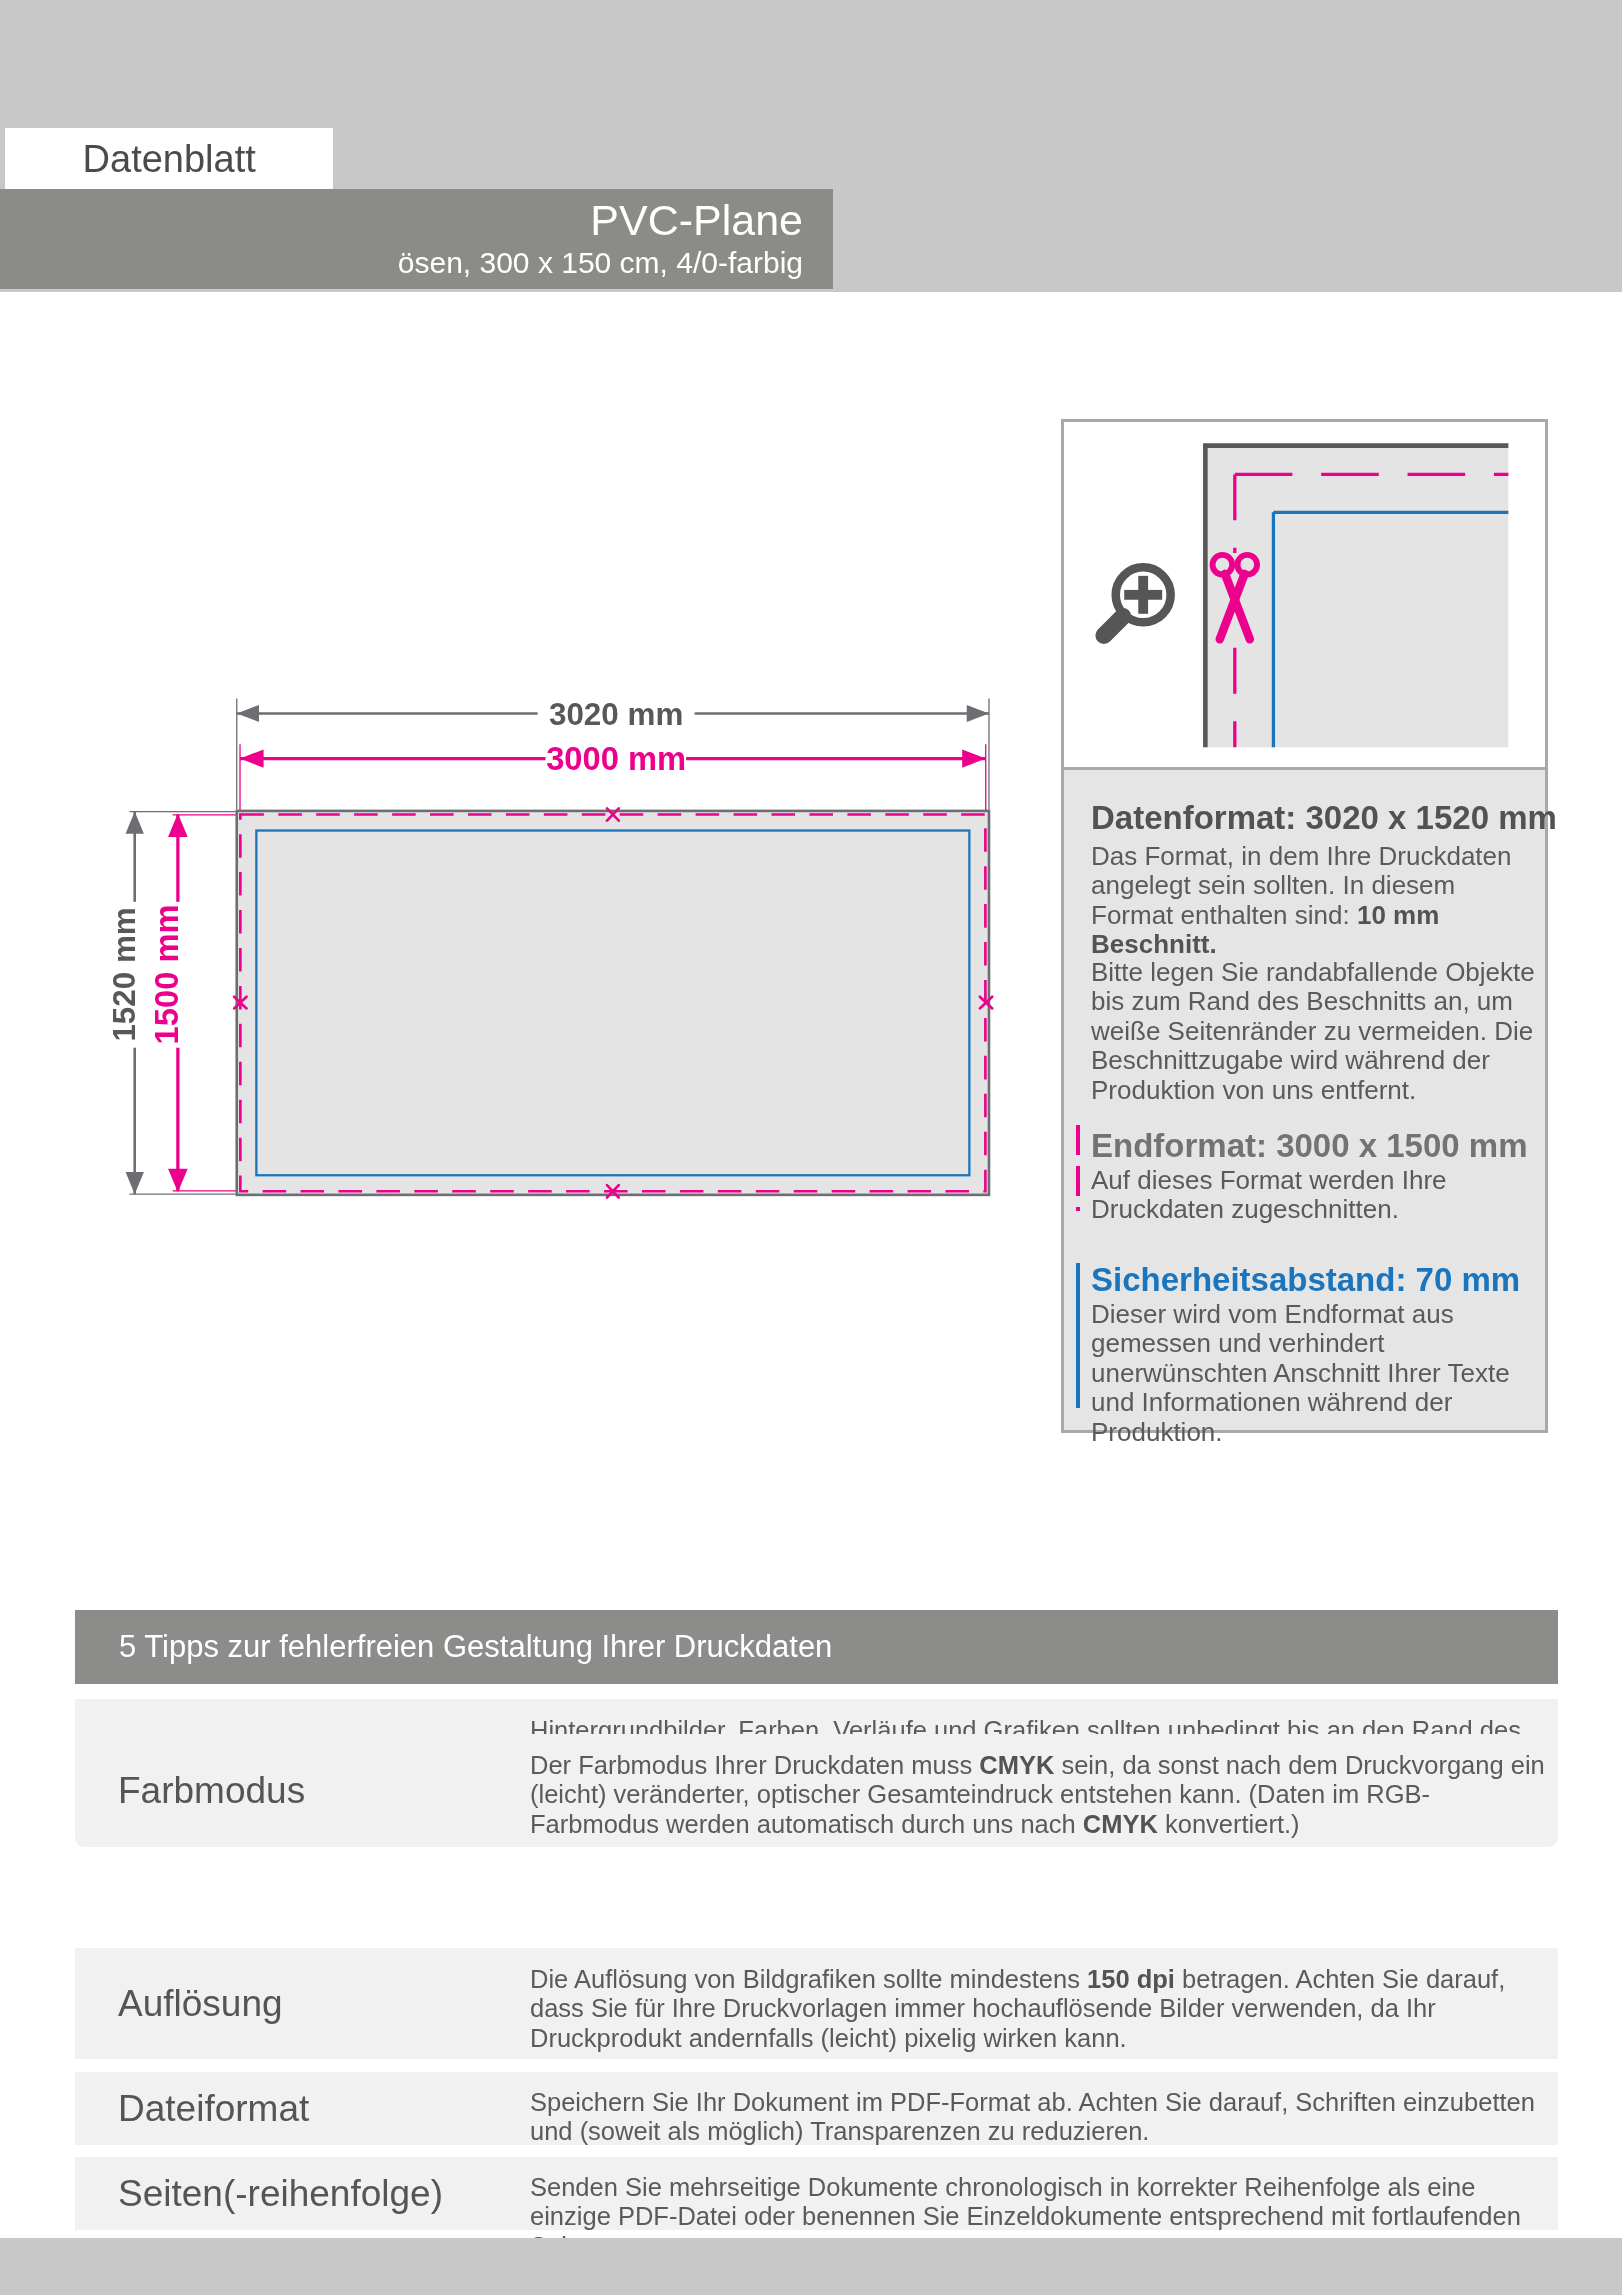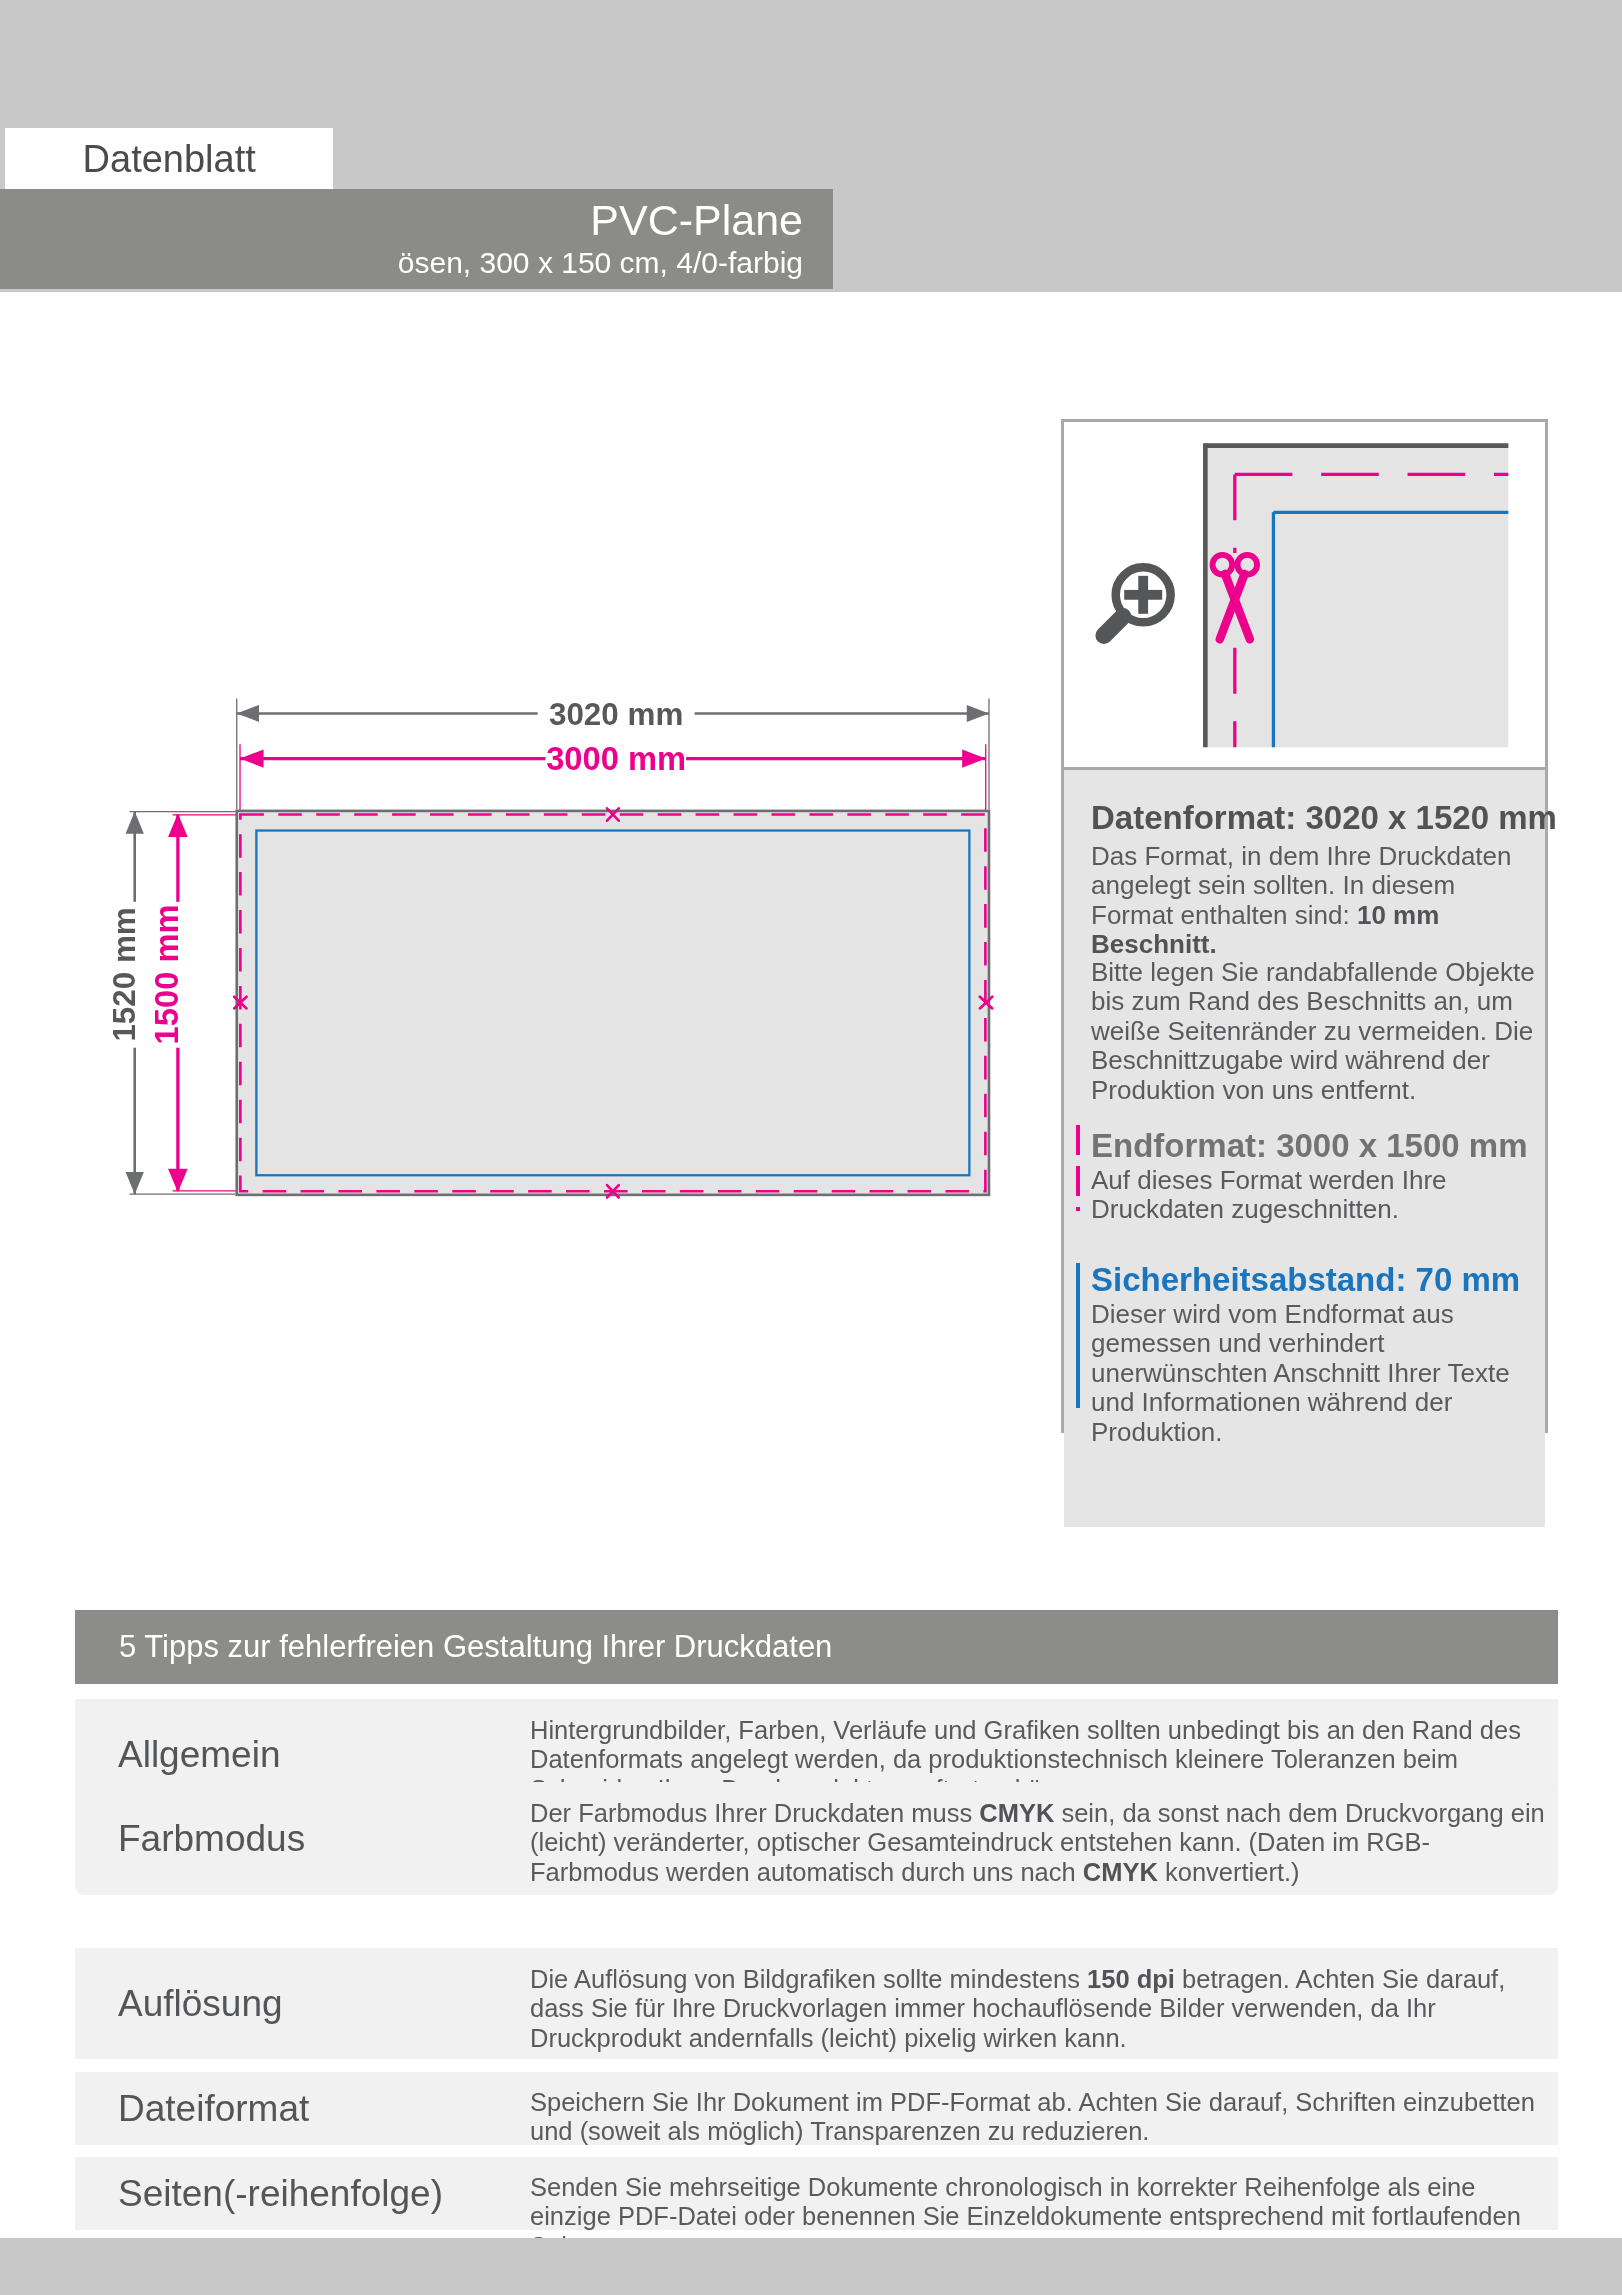"Datenformat: 3020 x 1520 mm" #spec-panel { height: 760px -> 663px }
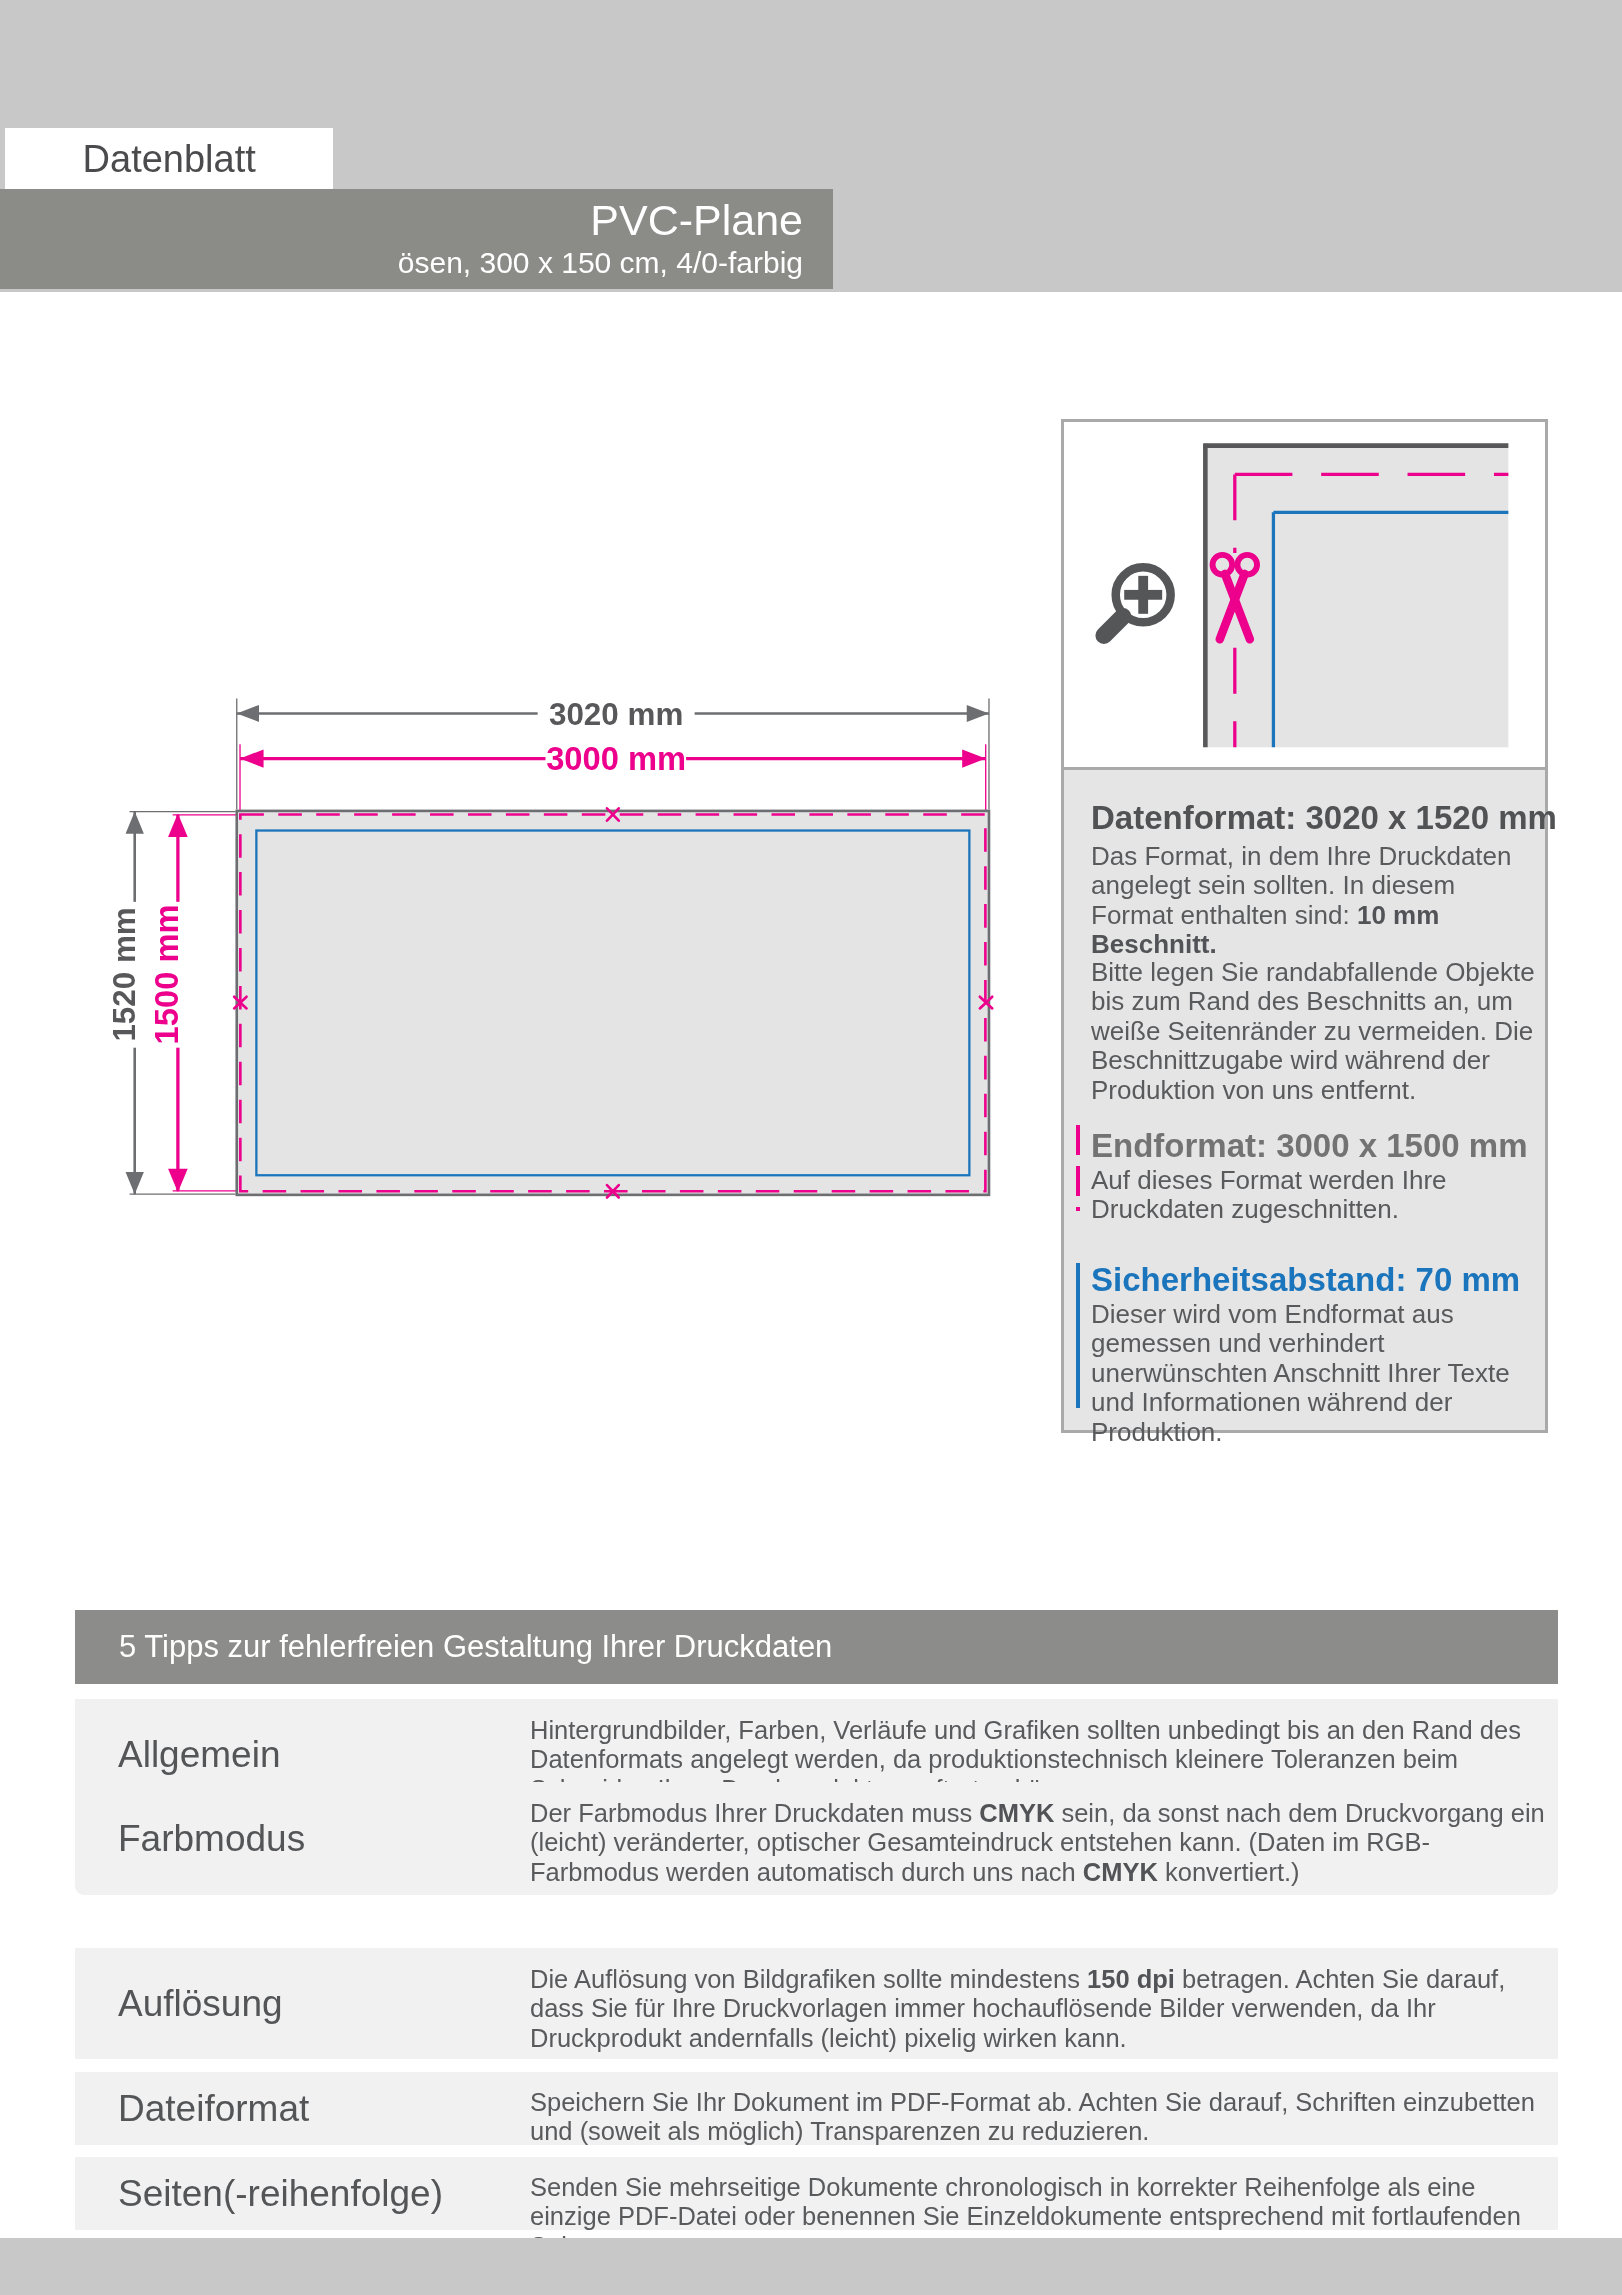"Farbmodus" div.abs { top: 1782px -> 1734px }
